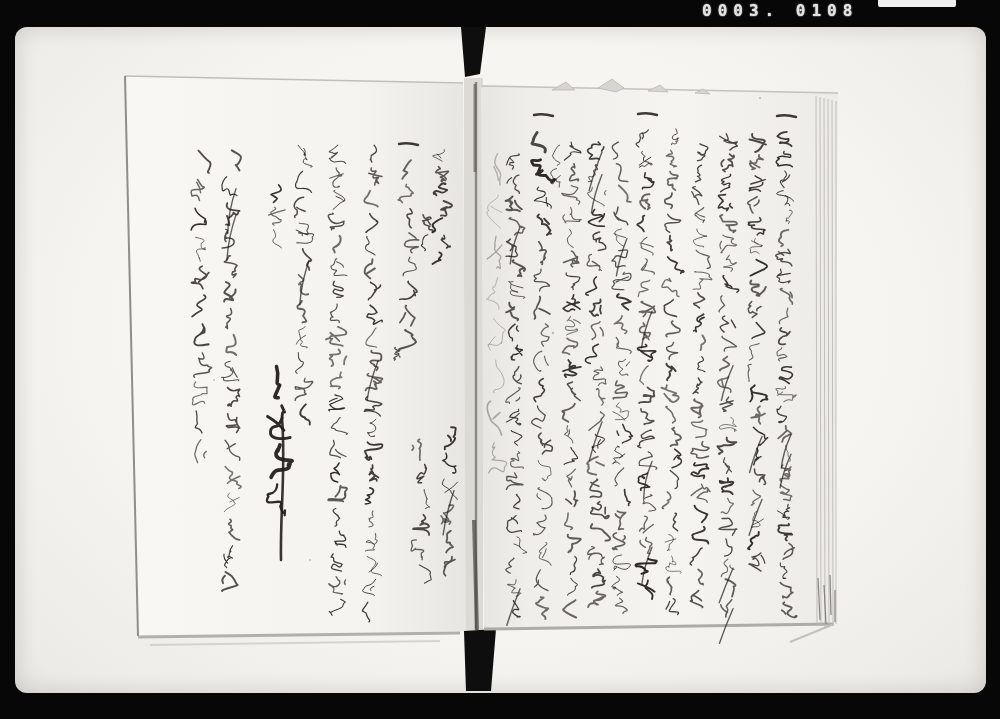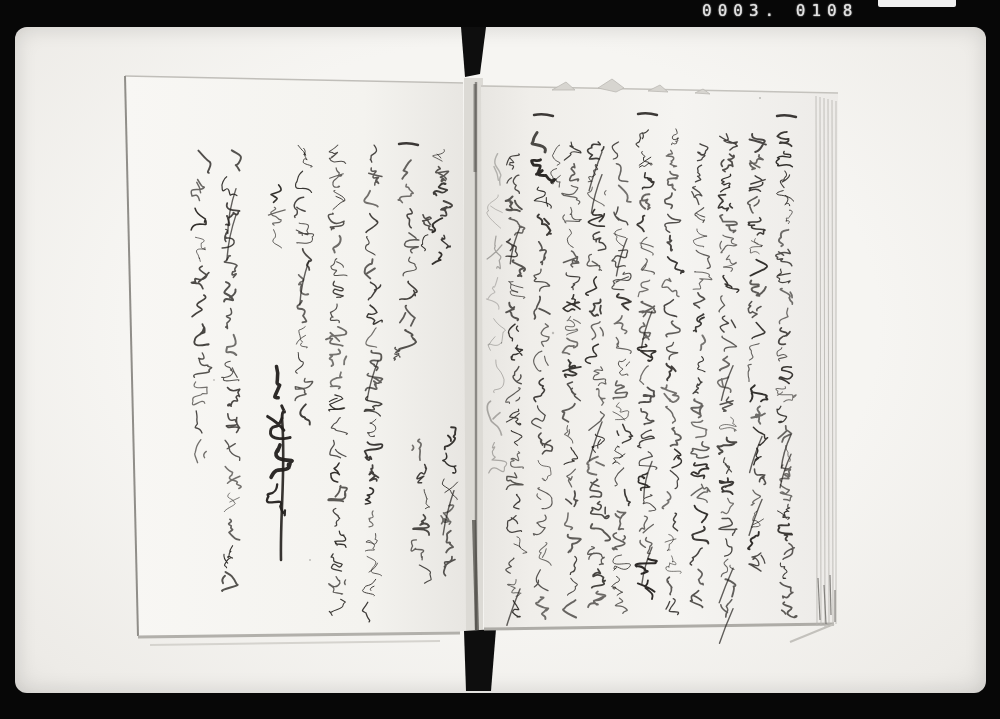"0003. 0108" .frame-counter { font-weight: 400 -> 700 }
